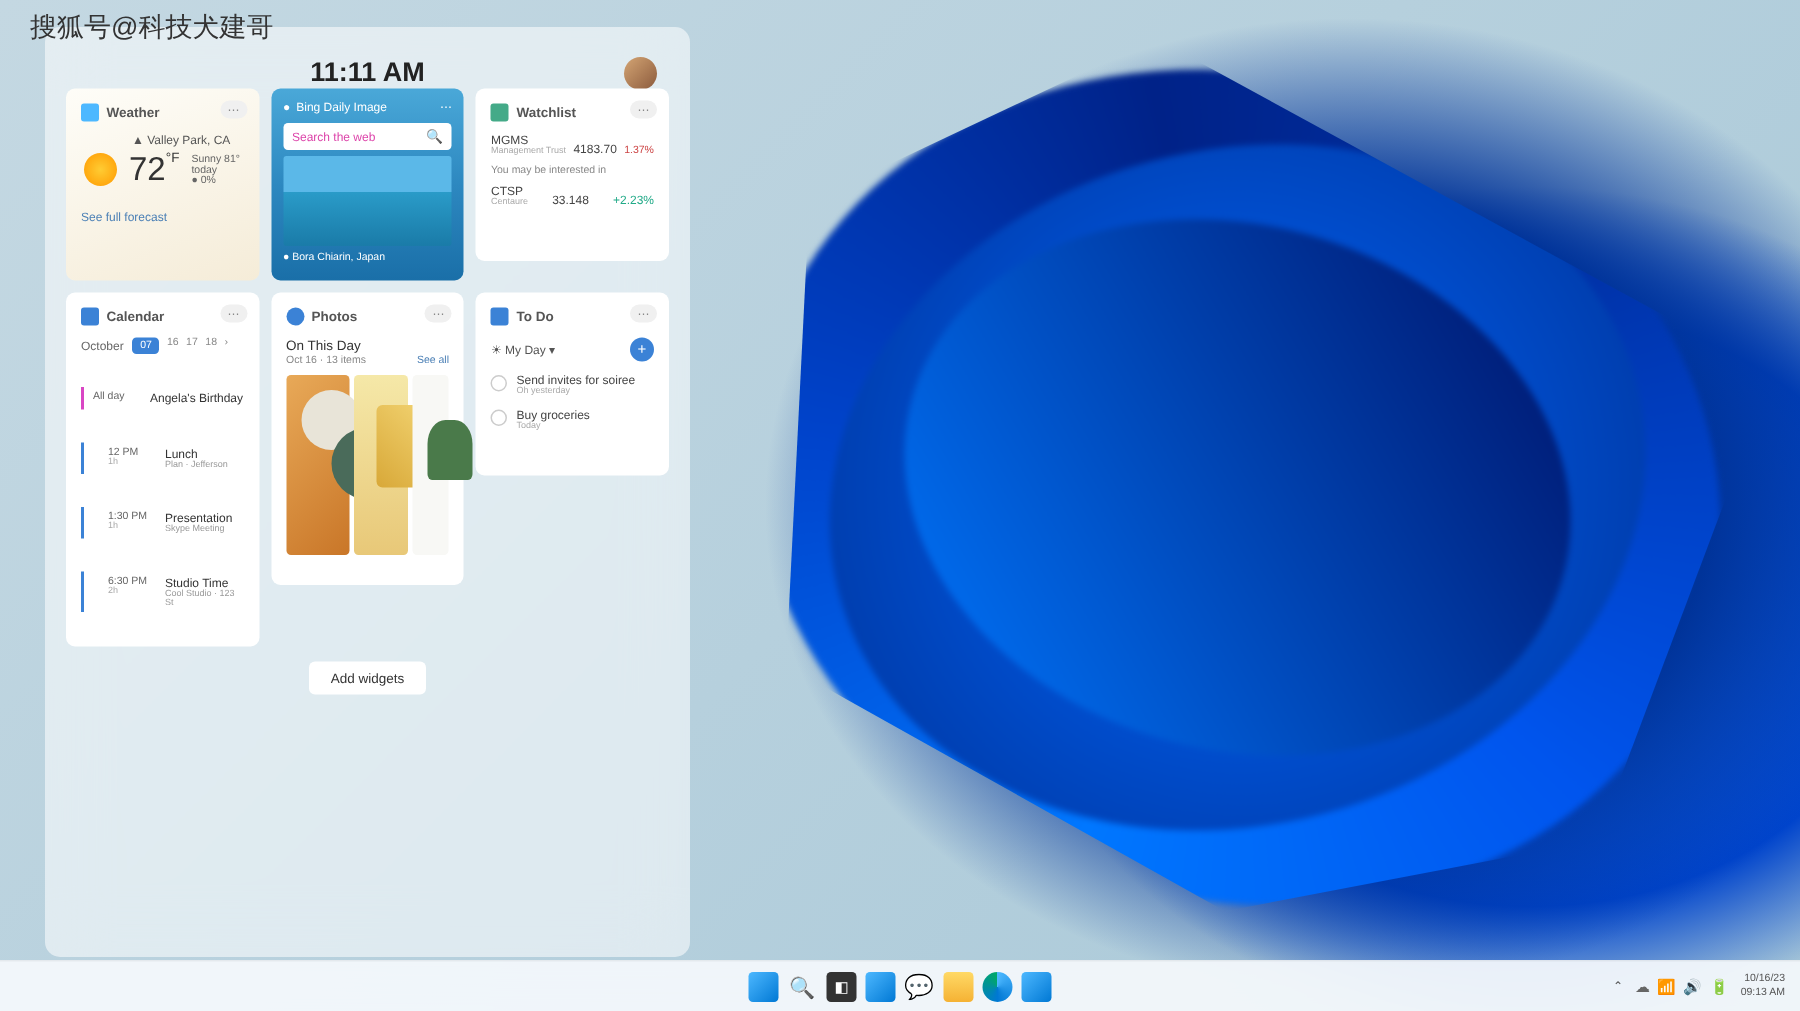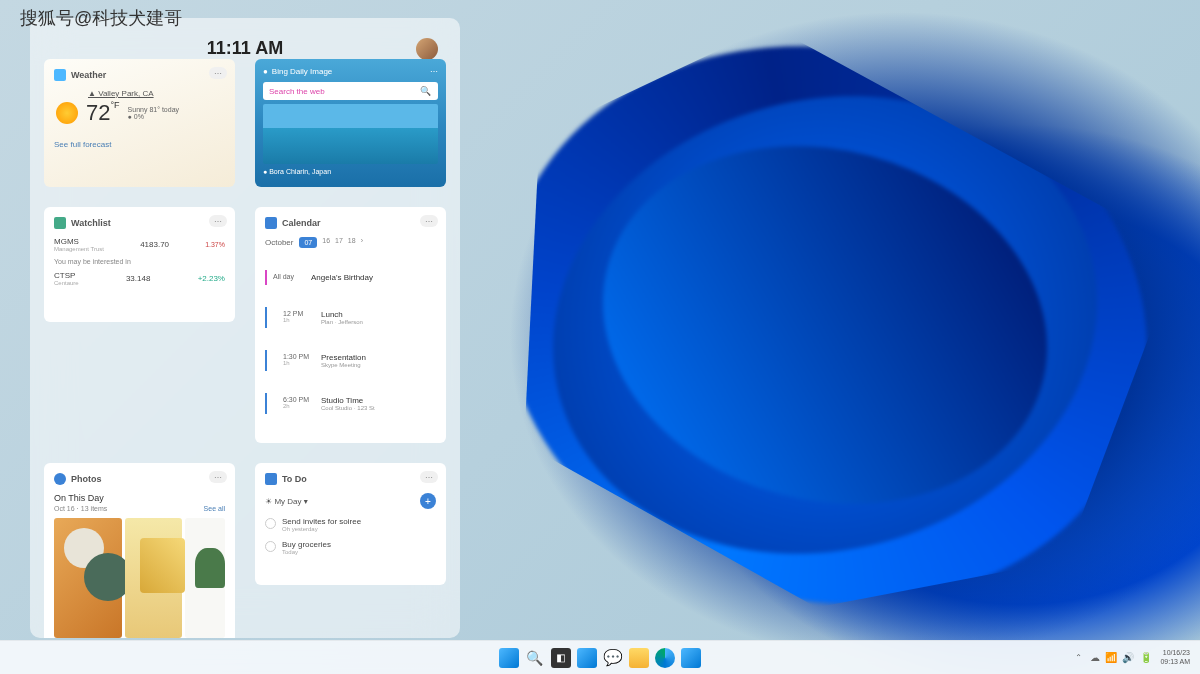"Weather" .widgets-grid { gap: 20px -> 8px; grid-template-columns: 1fr 1fr -> 1fr 1fr 1fr }
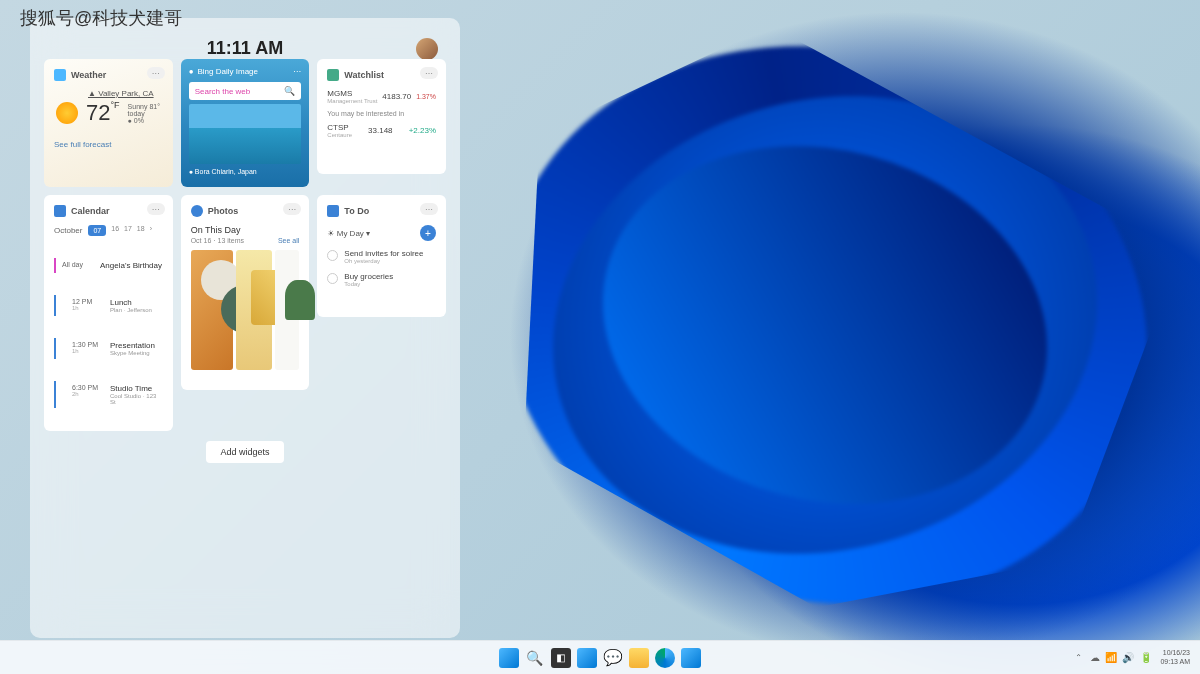"▲ Valley Park, CA" .weather-loc { text-decoration: underline -> none }
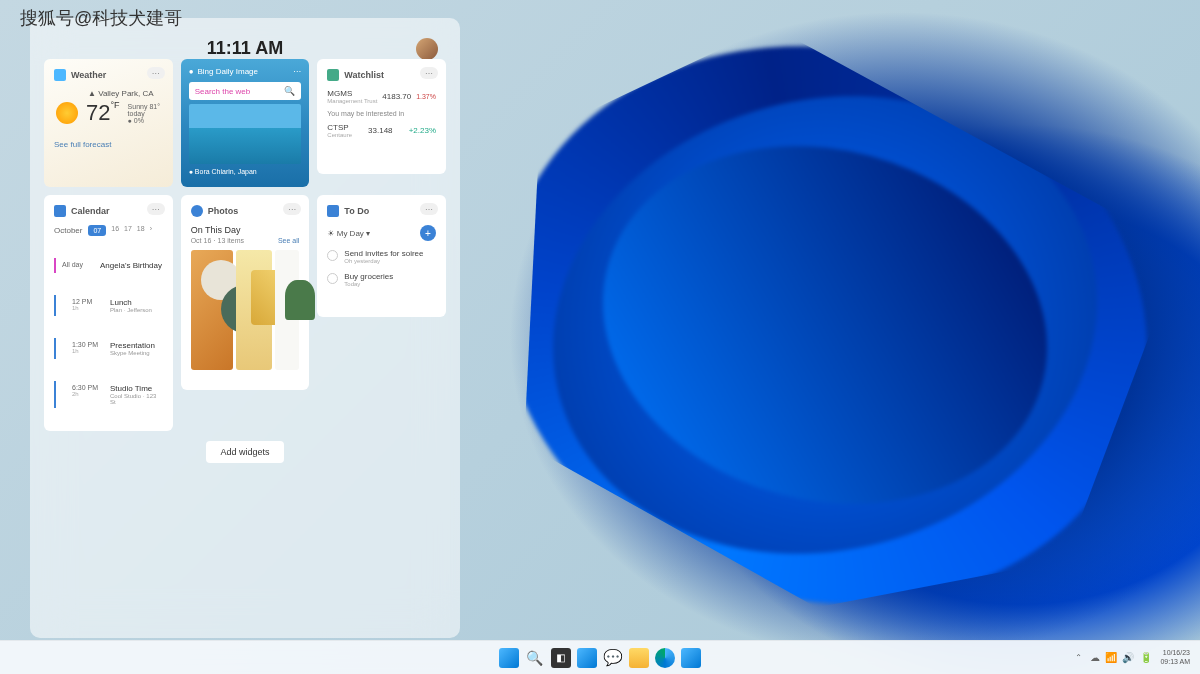"MGMS" .fin-row { align-items: center -> flex-end }
